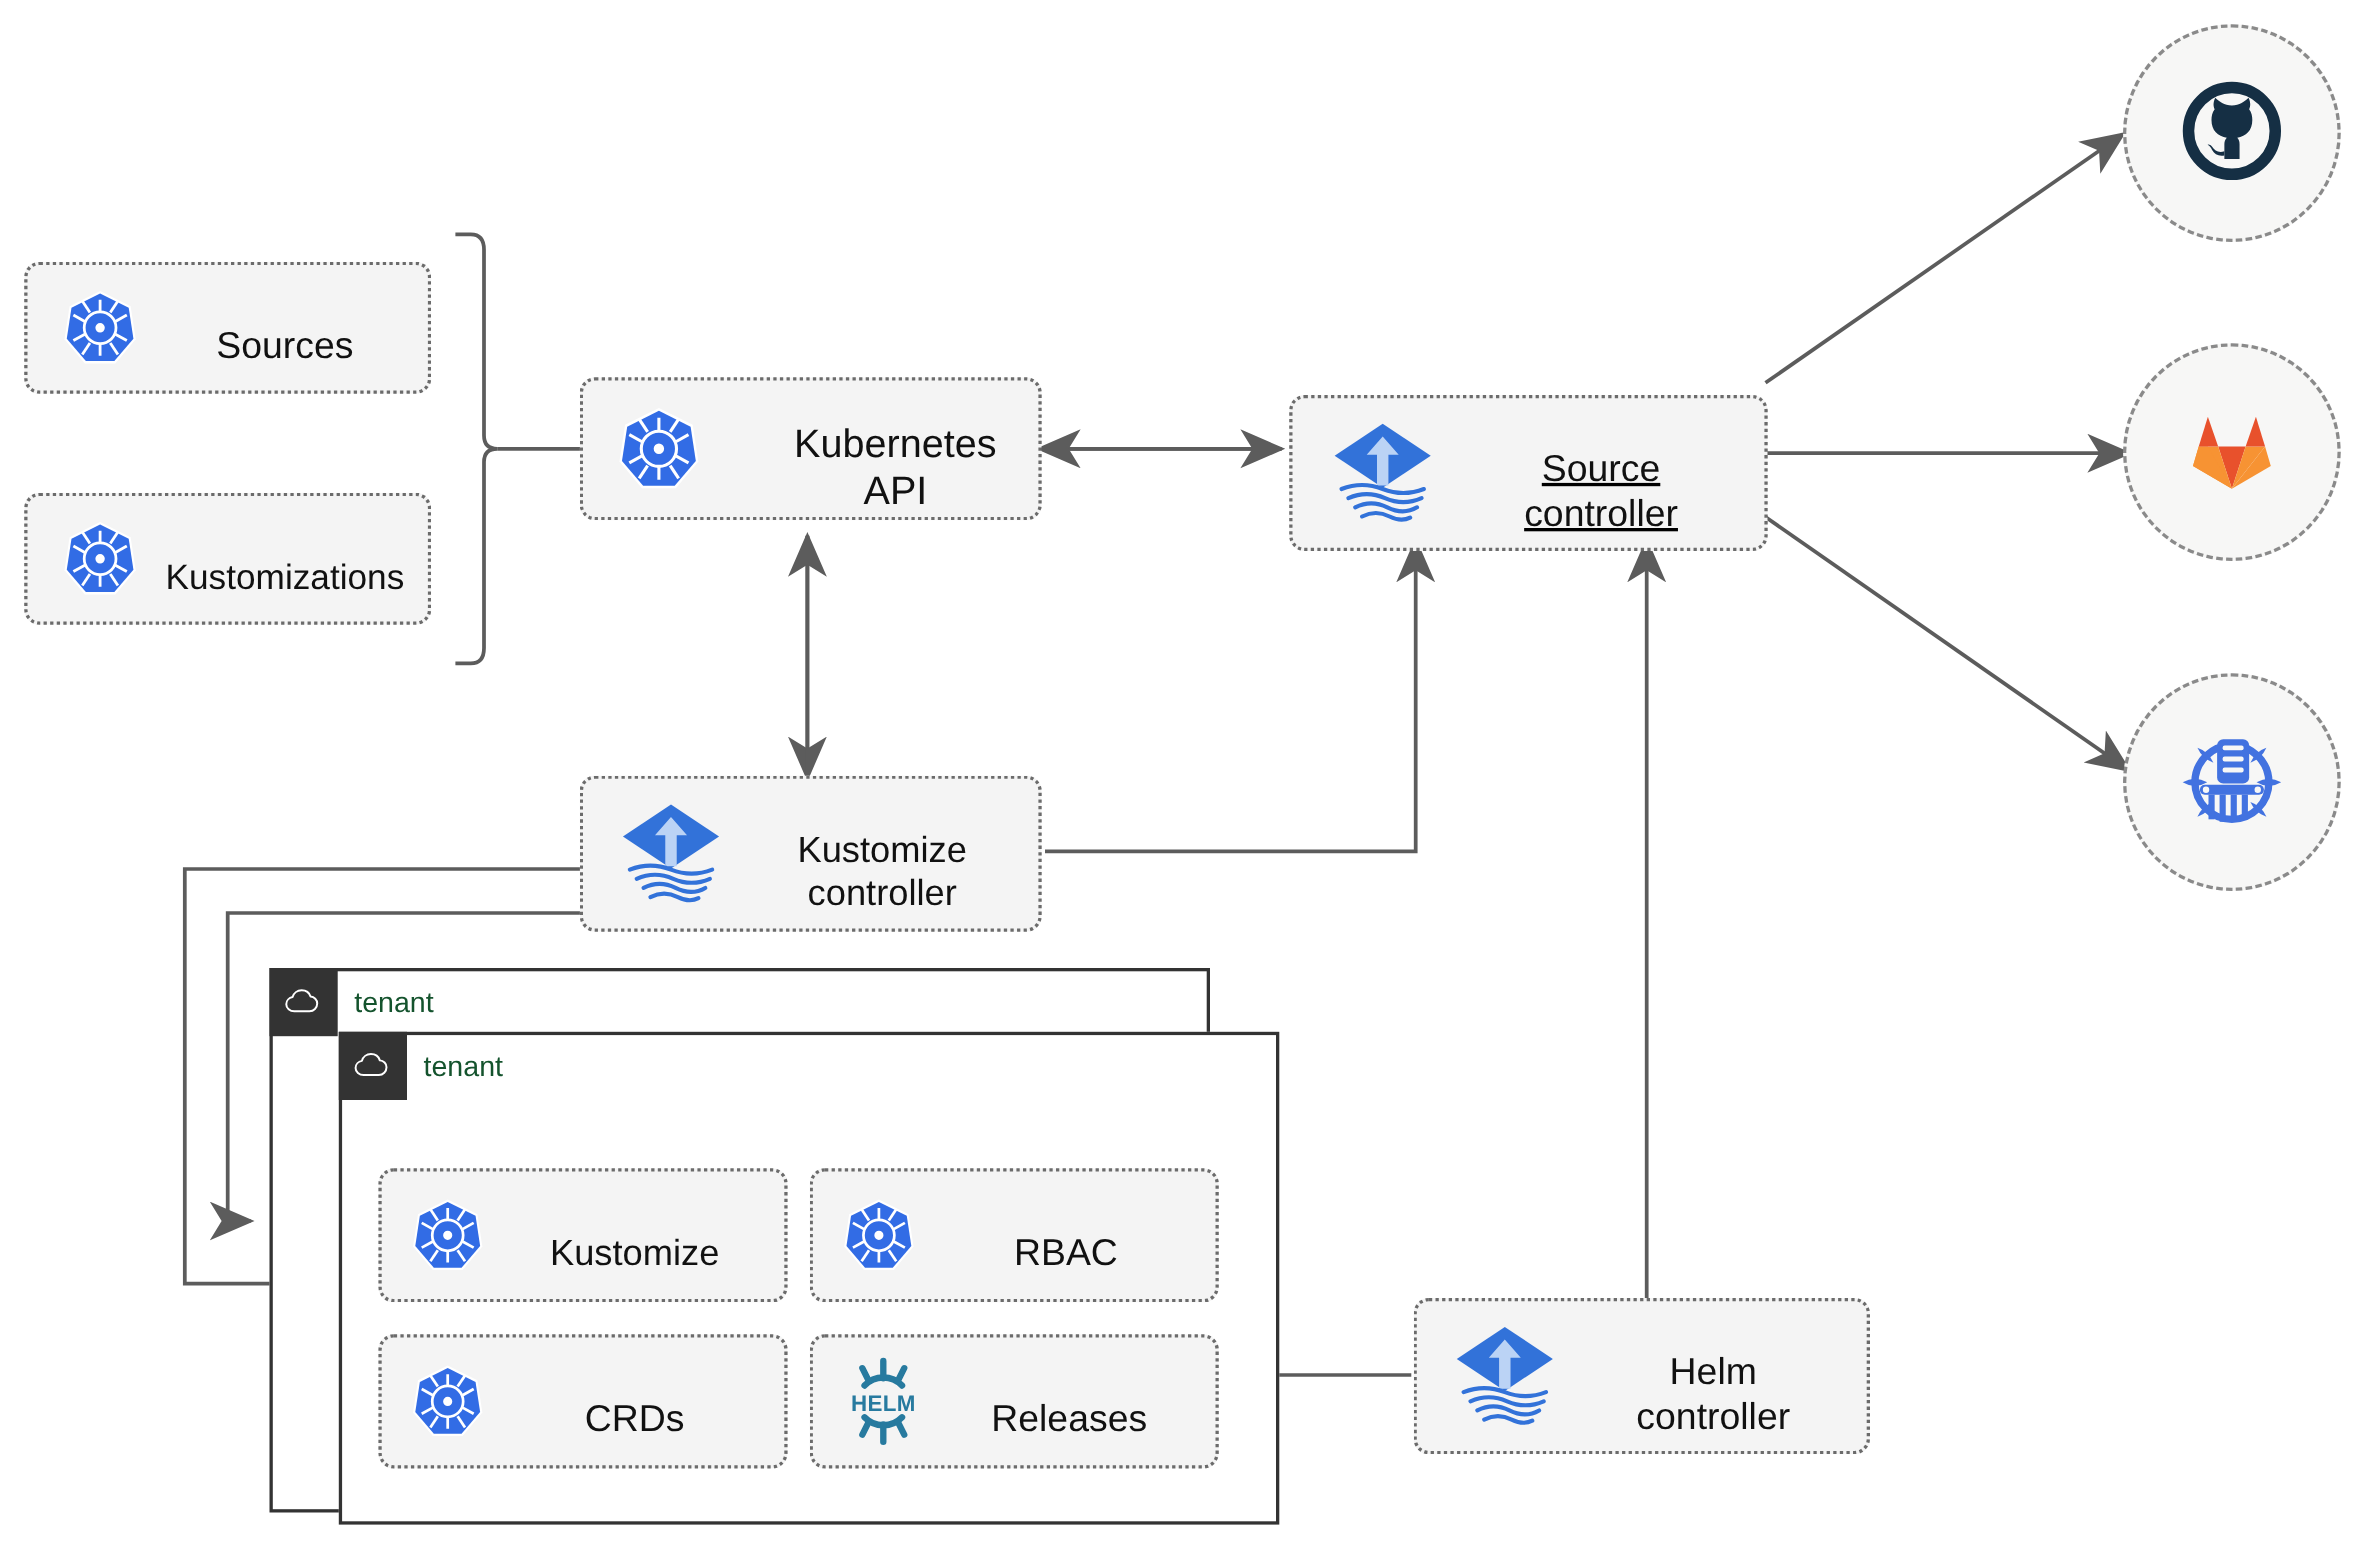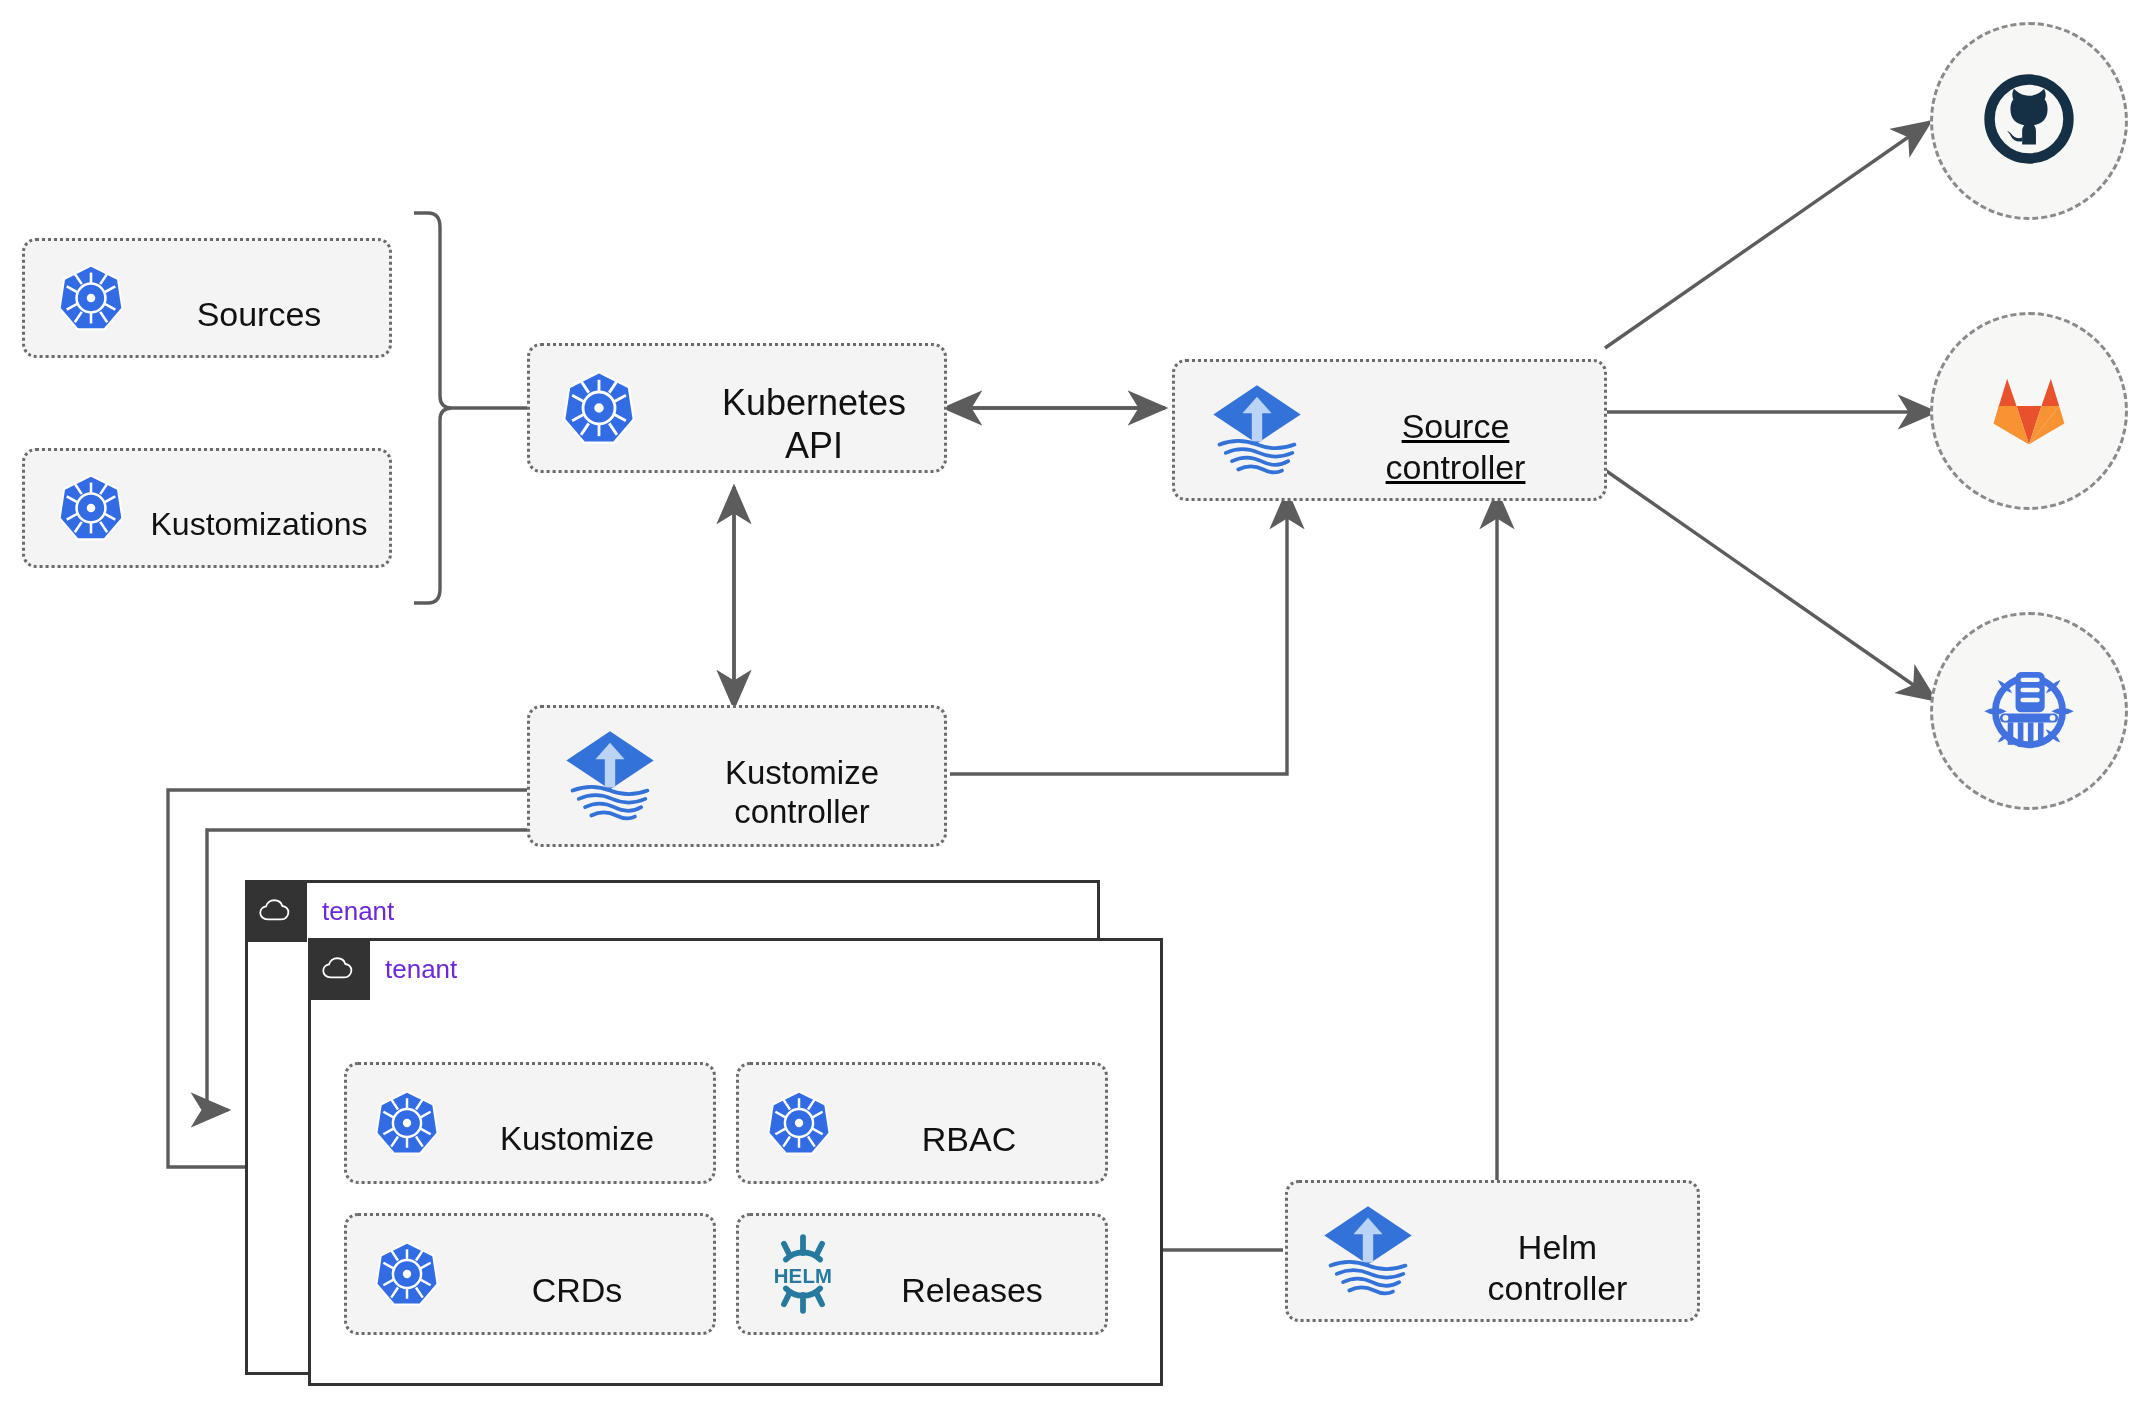"tenant" .tenant .hdr-label { color: #6d28d9 -> #14532d }
